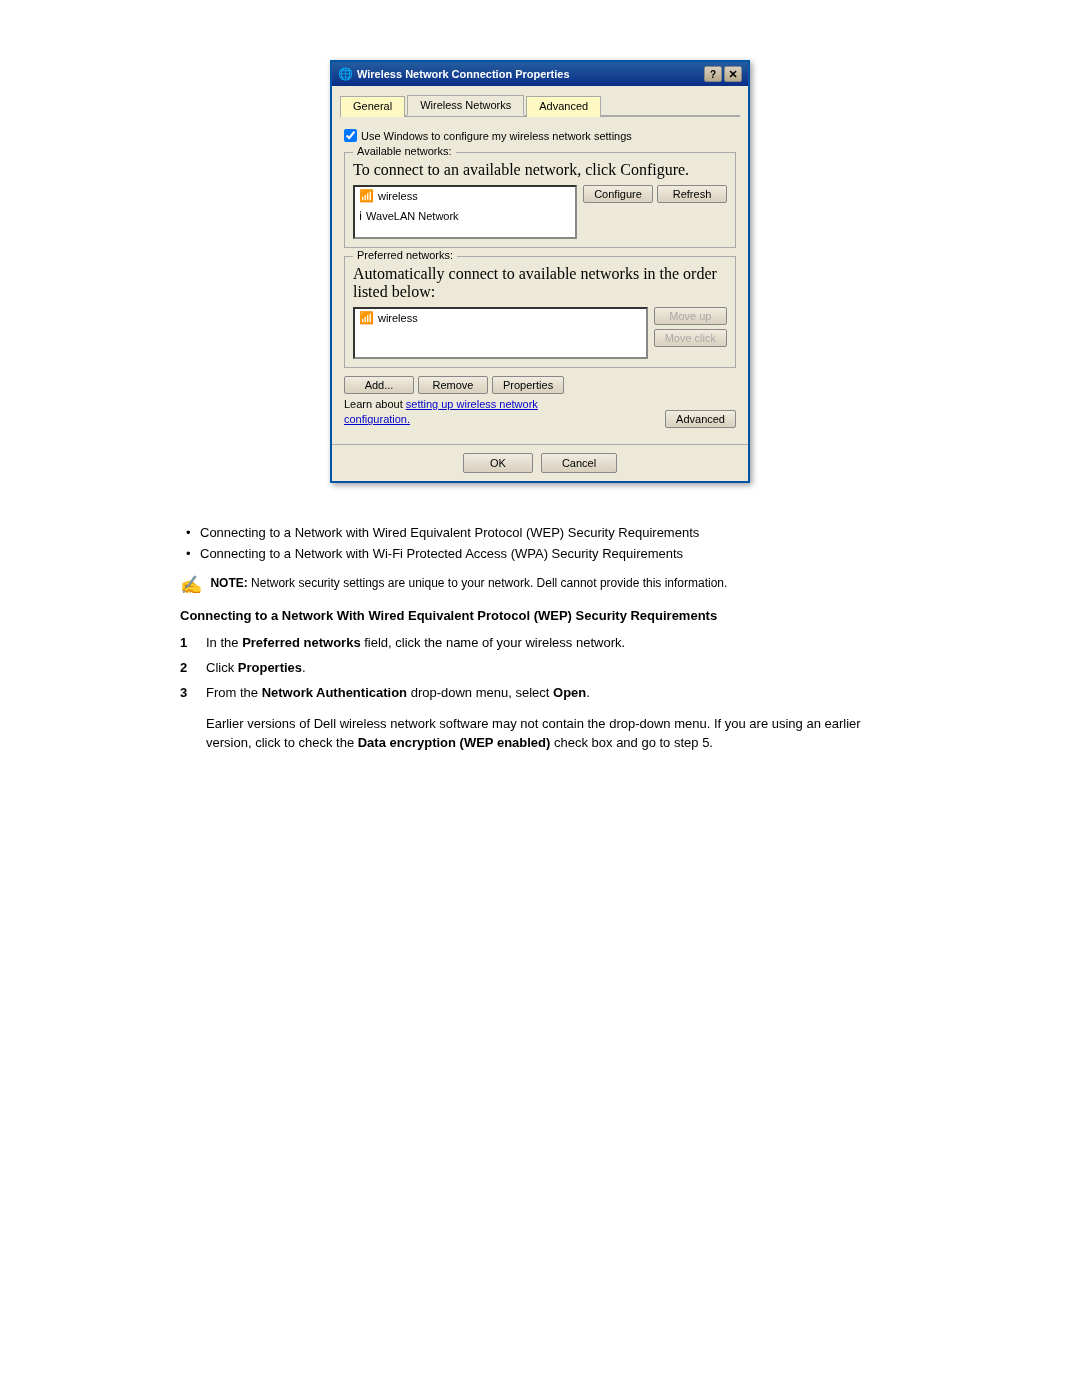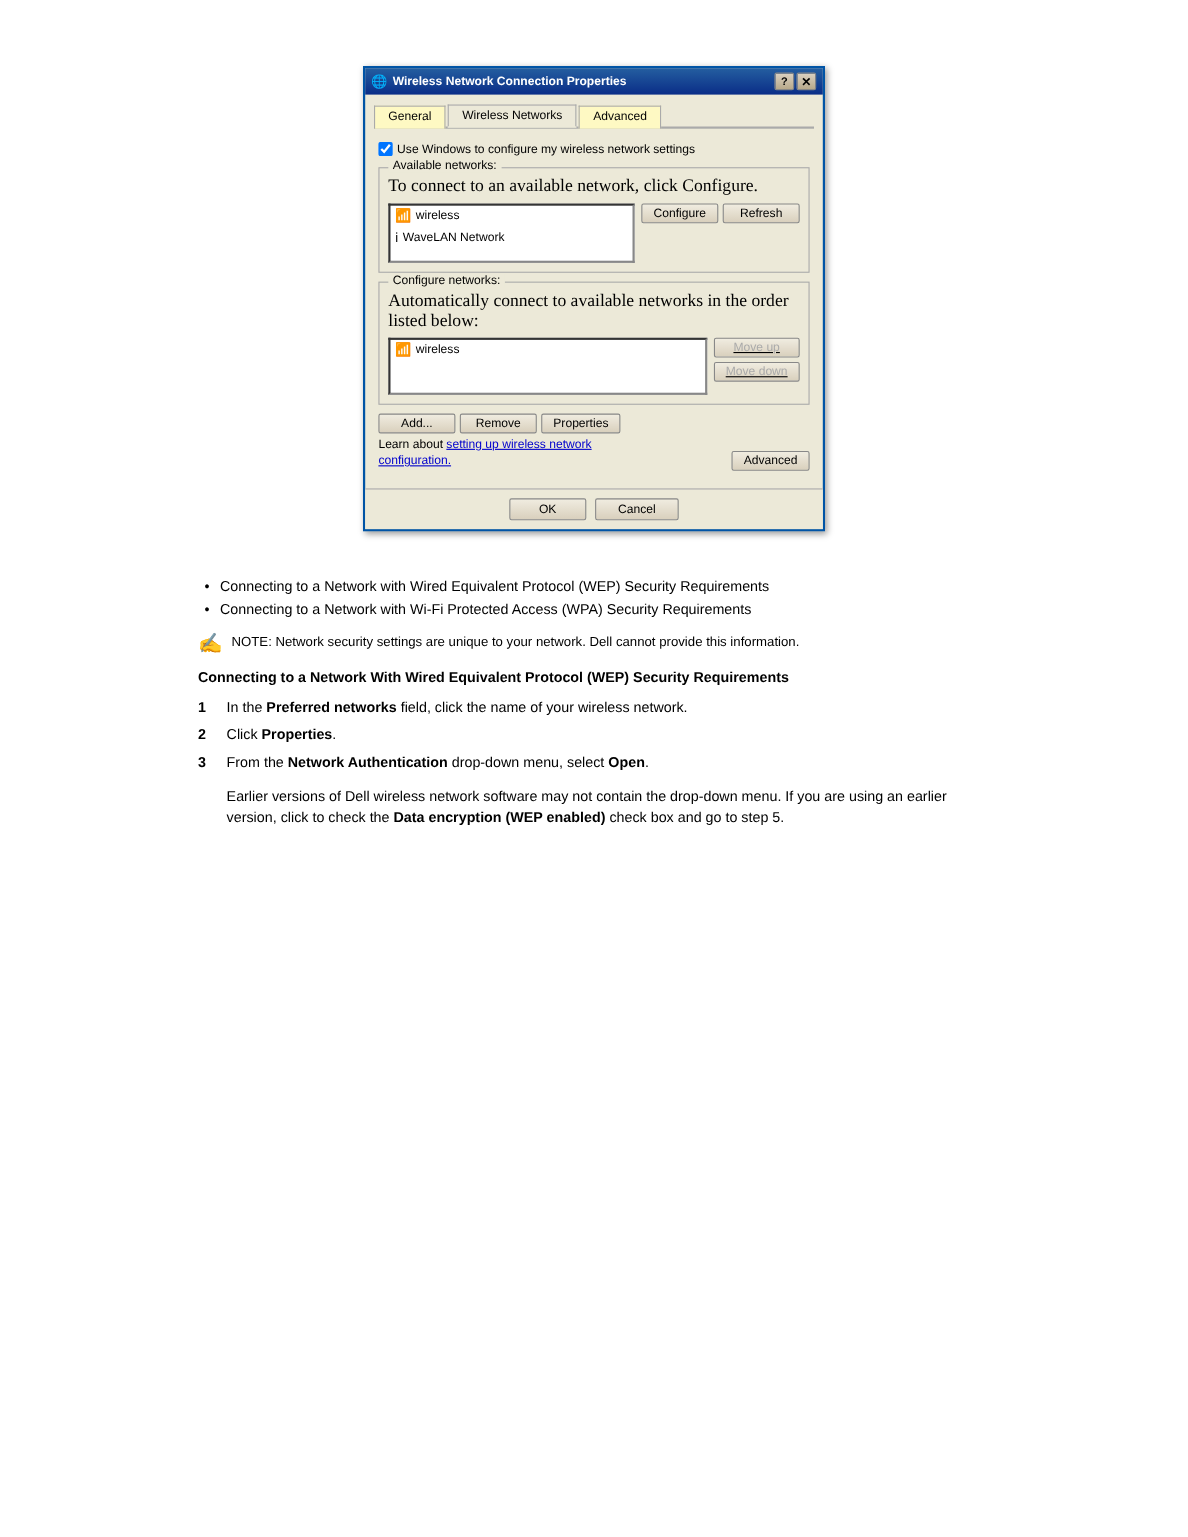"Configure networks:" span.group-box-title { text: Configure -> Preferred }
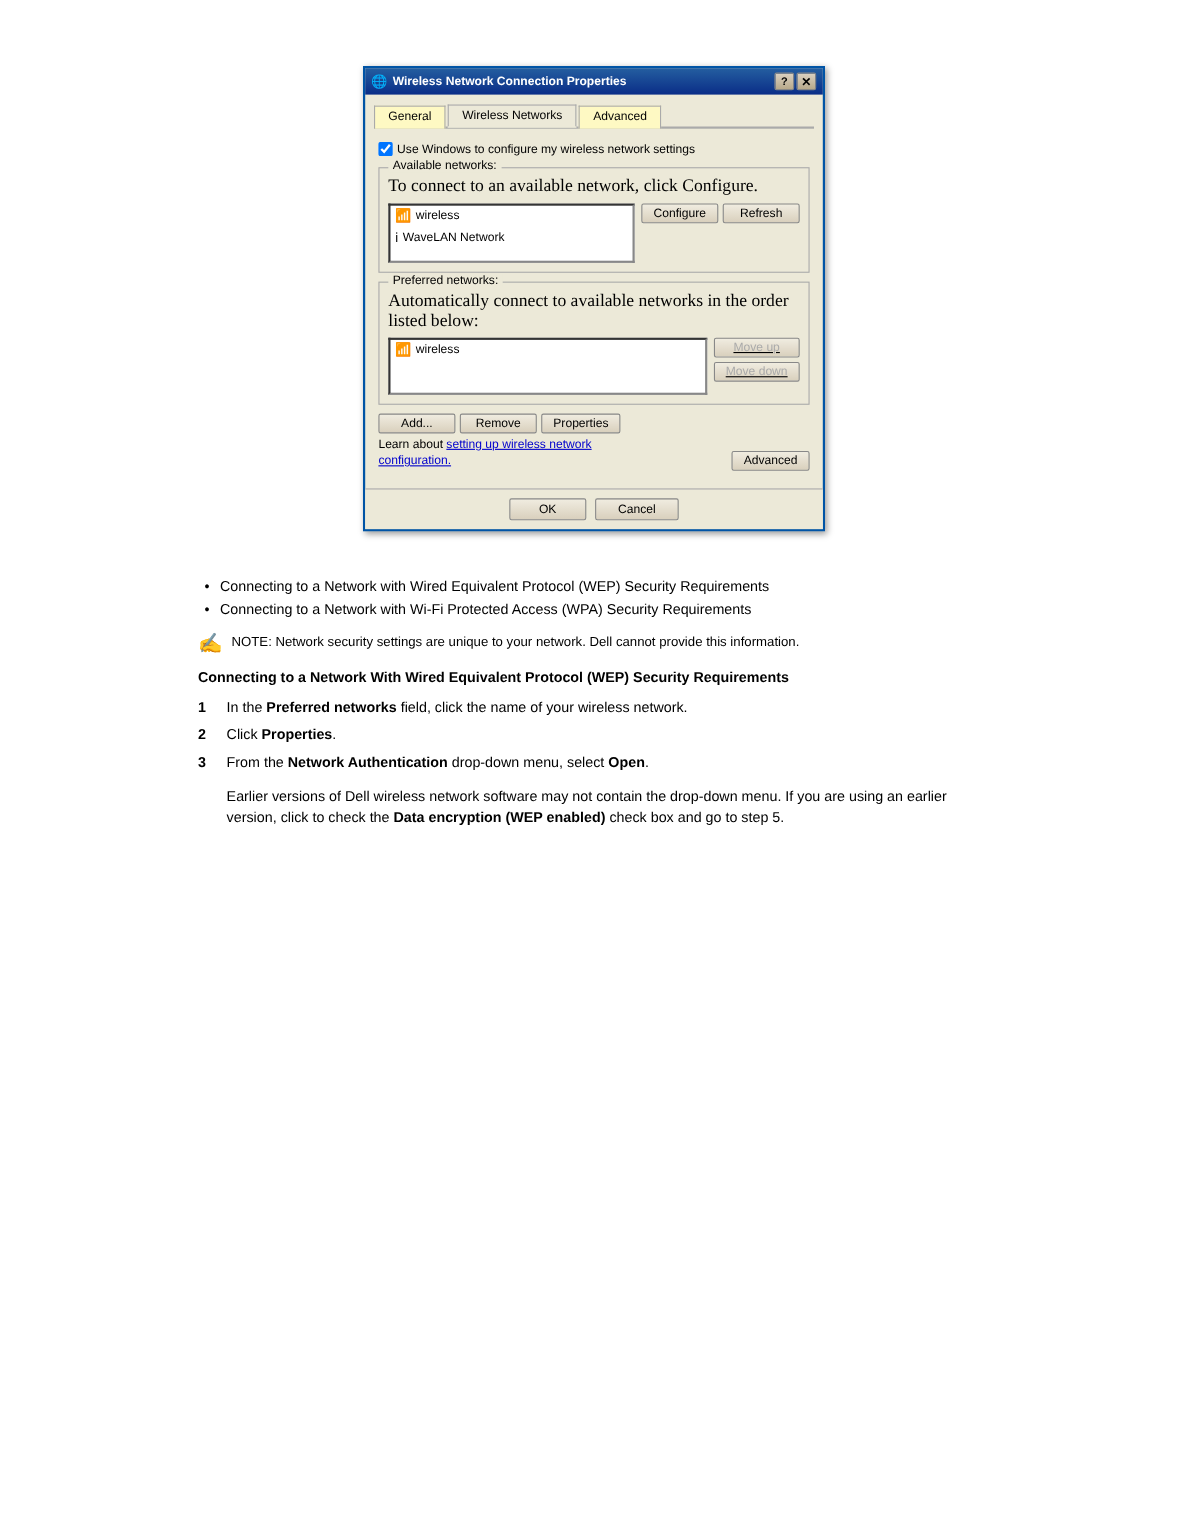"Move up" .preferred-buttons { text-decoration: underline -> none }
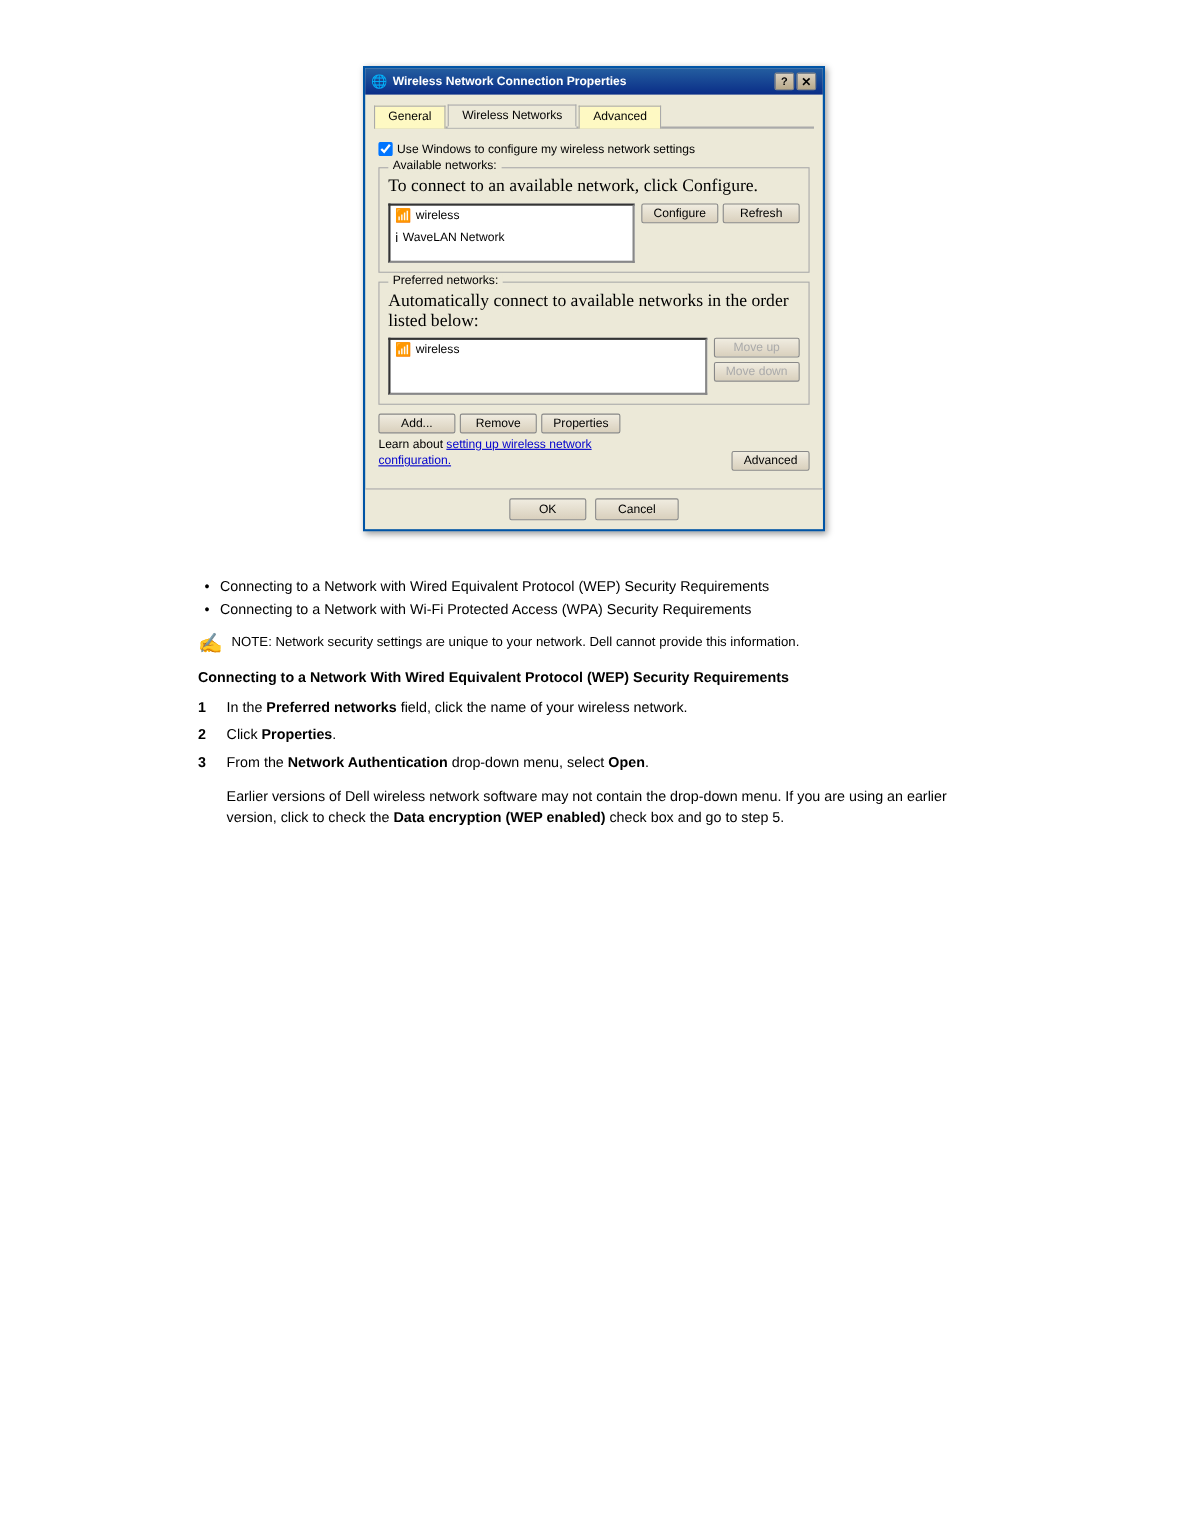"Move down" button.xp-button { text: down -> click }
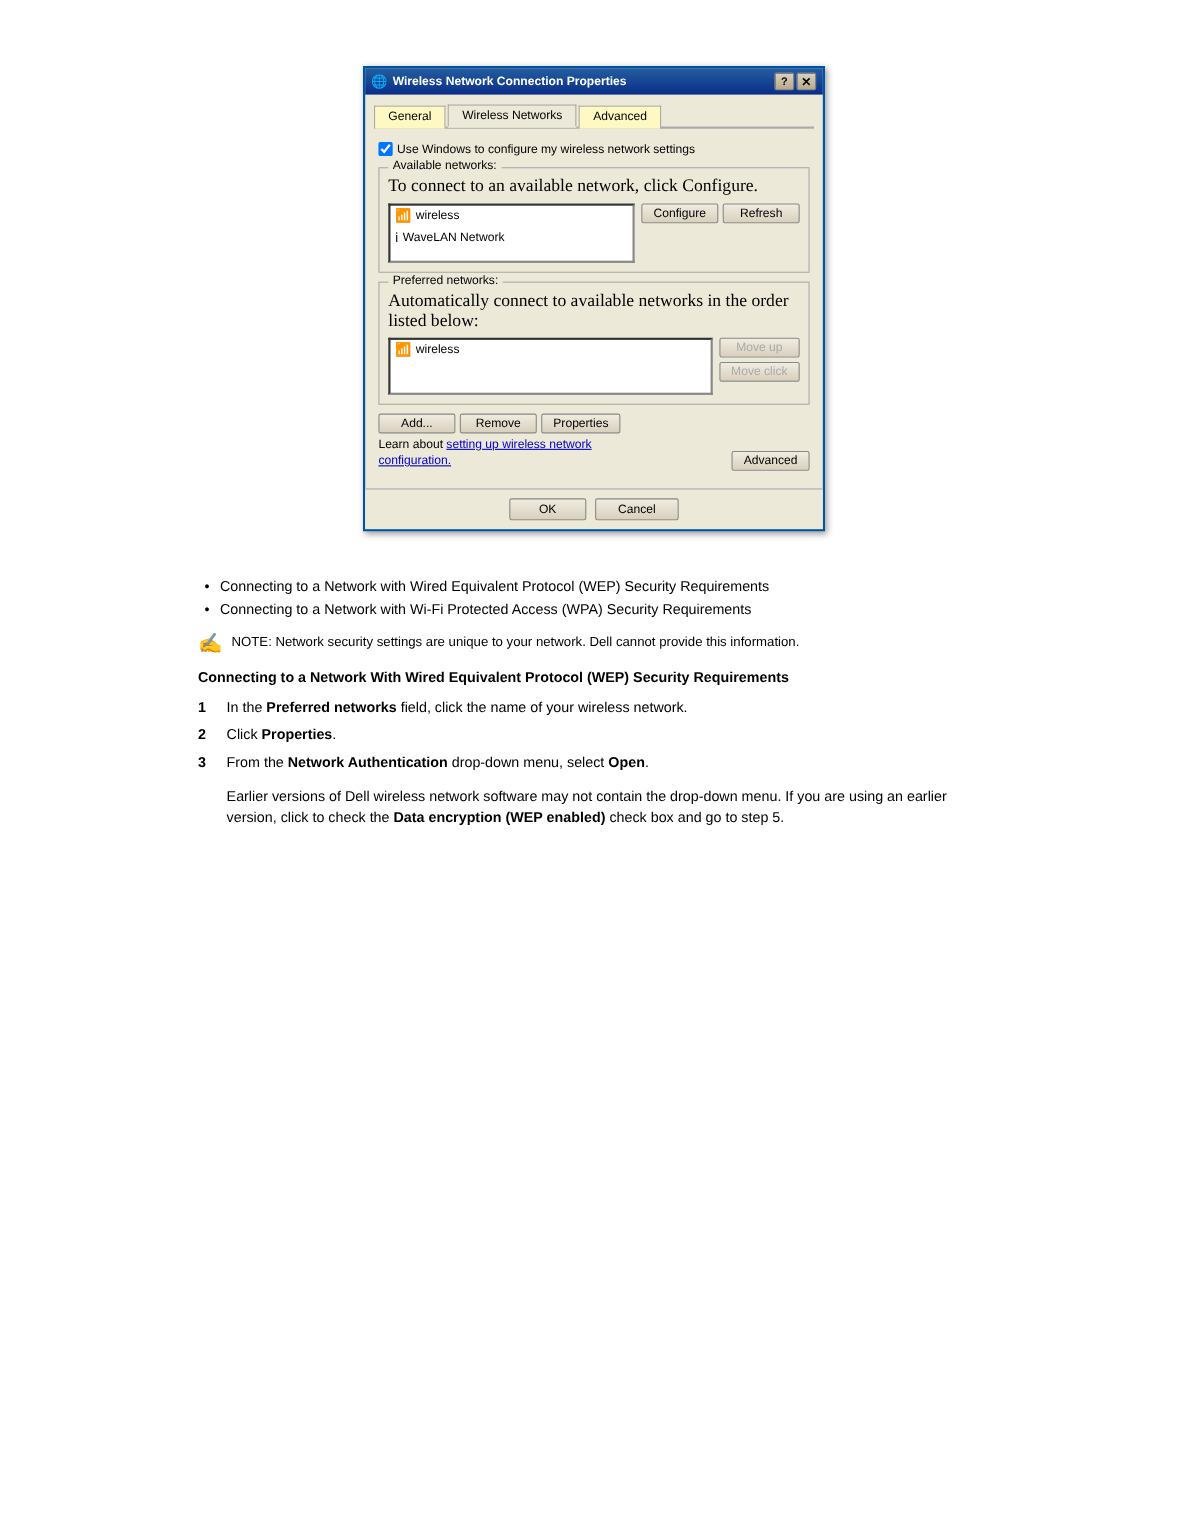"NOTE:" .note-text strong { font-weight: normal -> bold }
